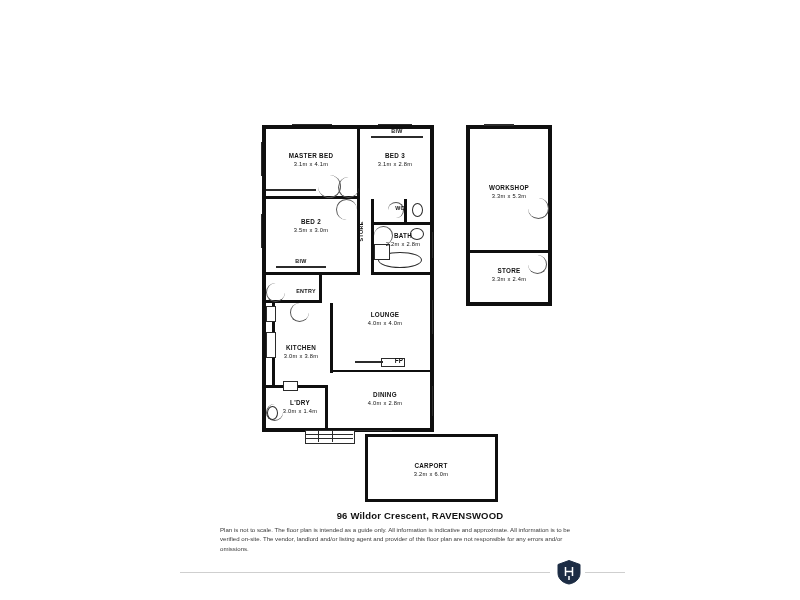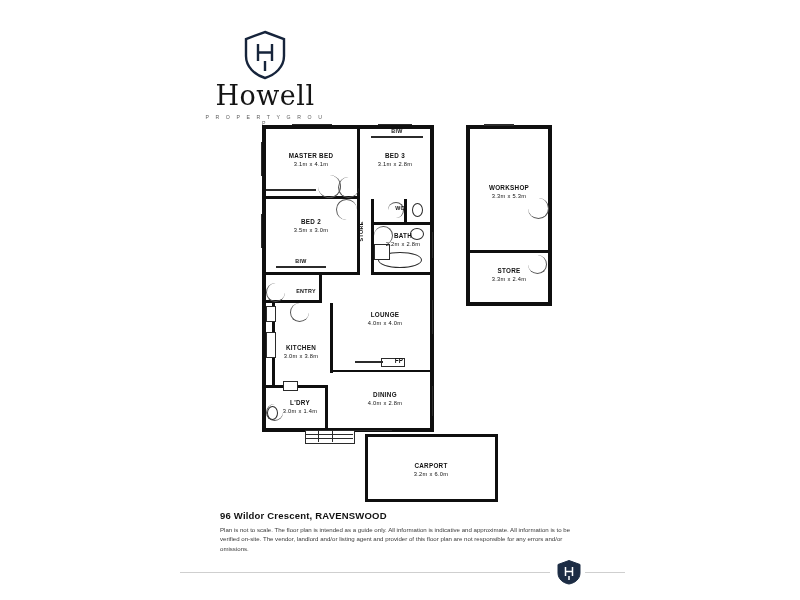"Howell" div { html: <div> <div> <svg> <path></path> <path></path> <path></path> </svg> </div> <div>Howell</div> <div>P R O P E R T Y G R O U P</div> </div> -> none }
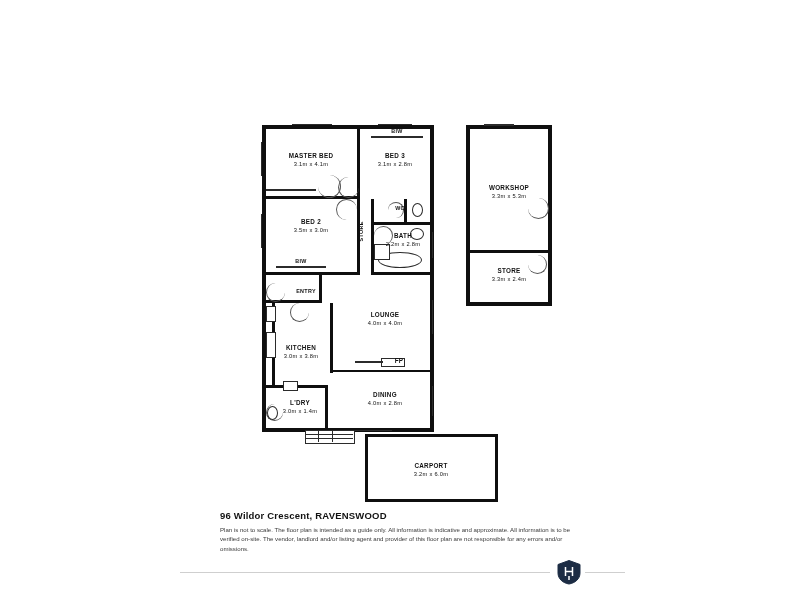"96 Wildor Crescent, RAVENSWOOD" #caption .addr { text-align: none -> center }
